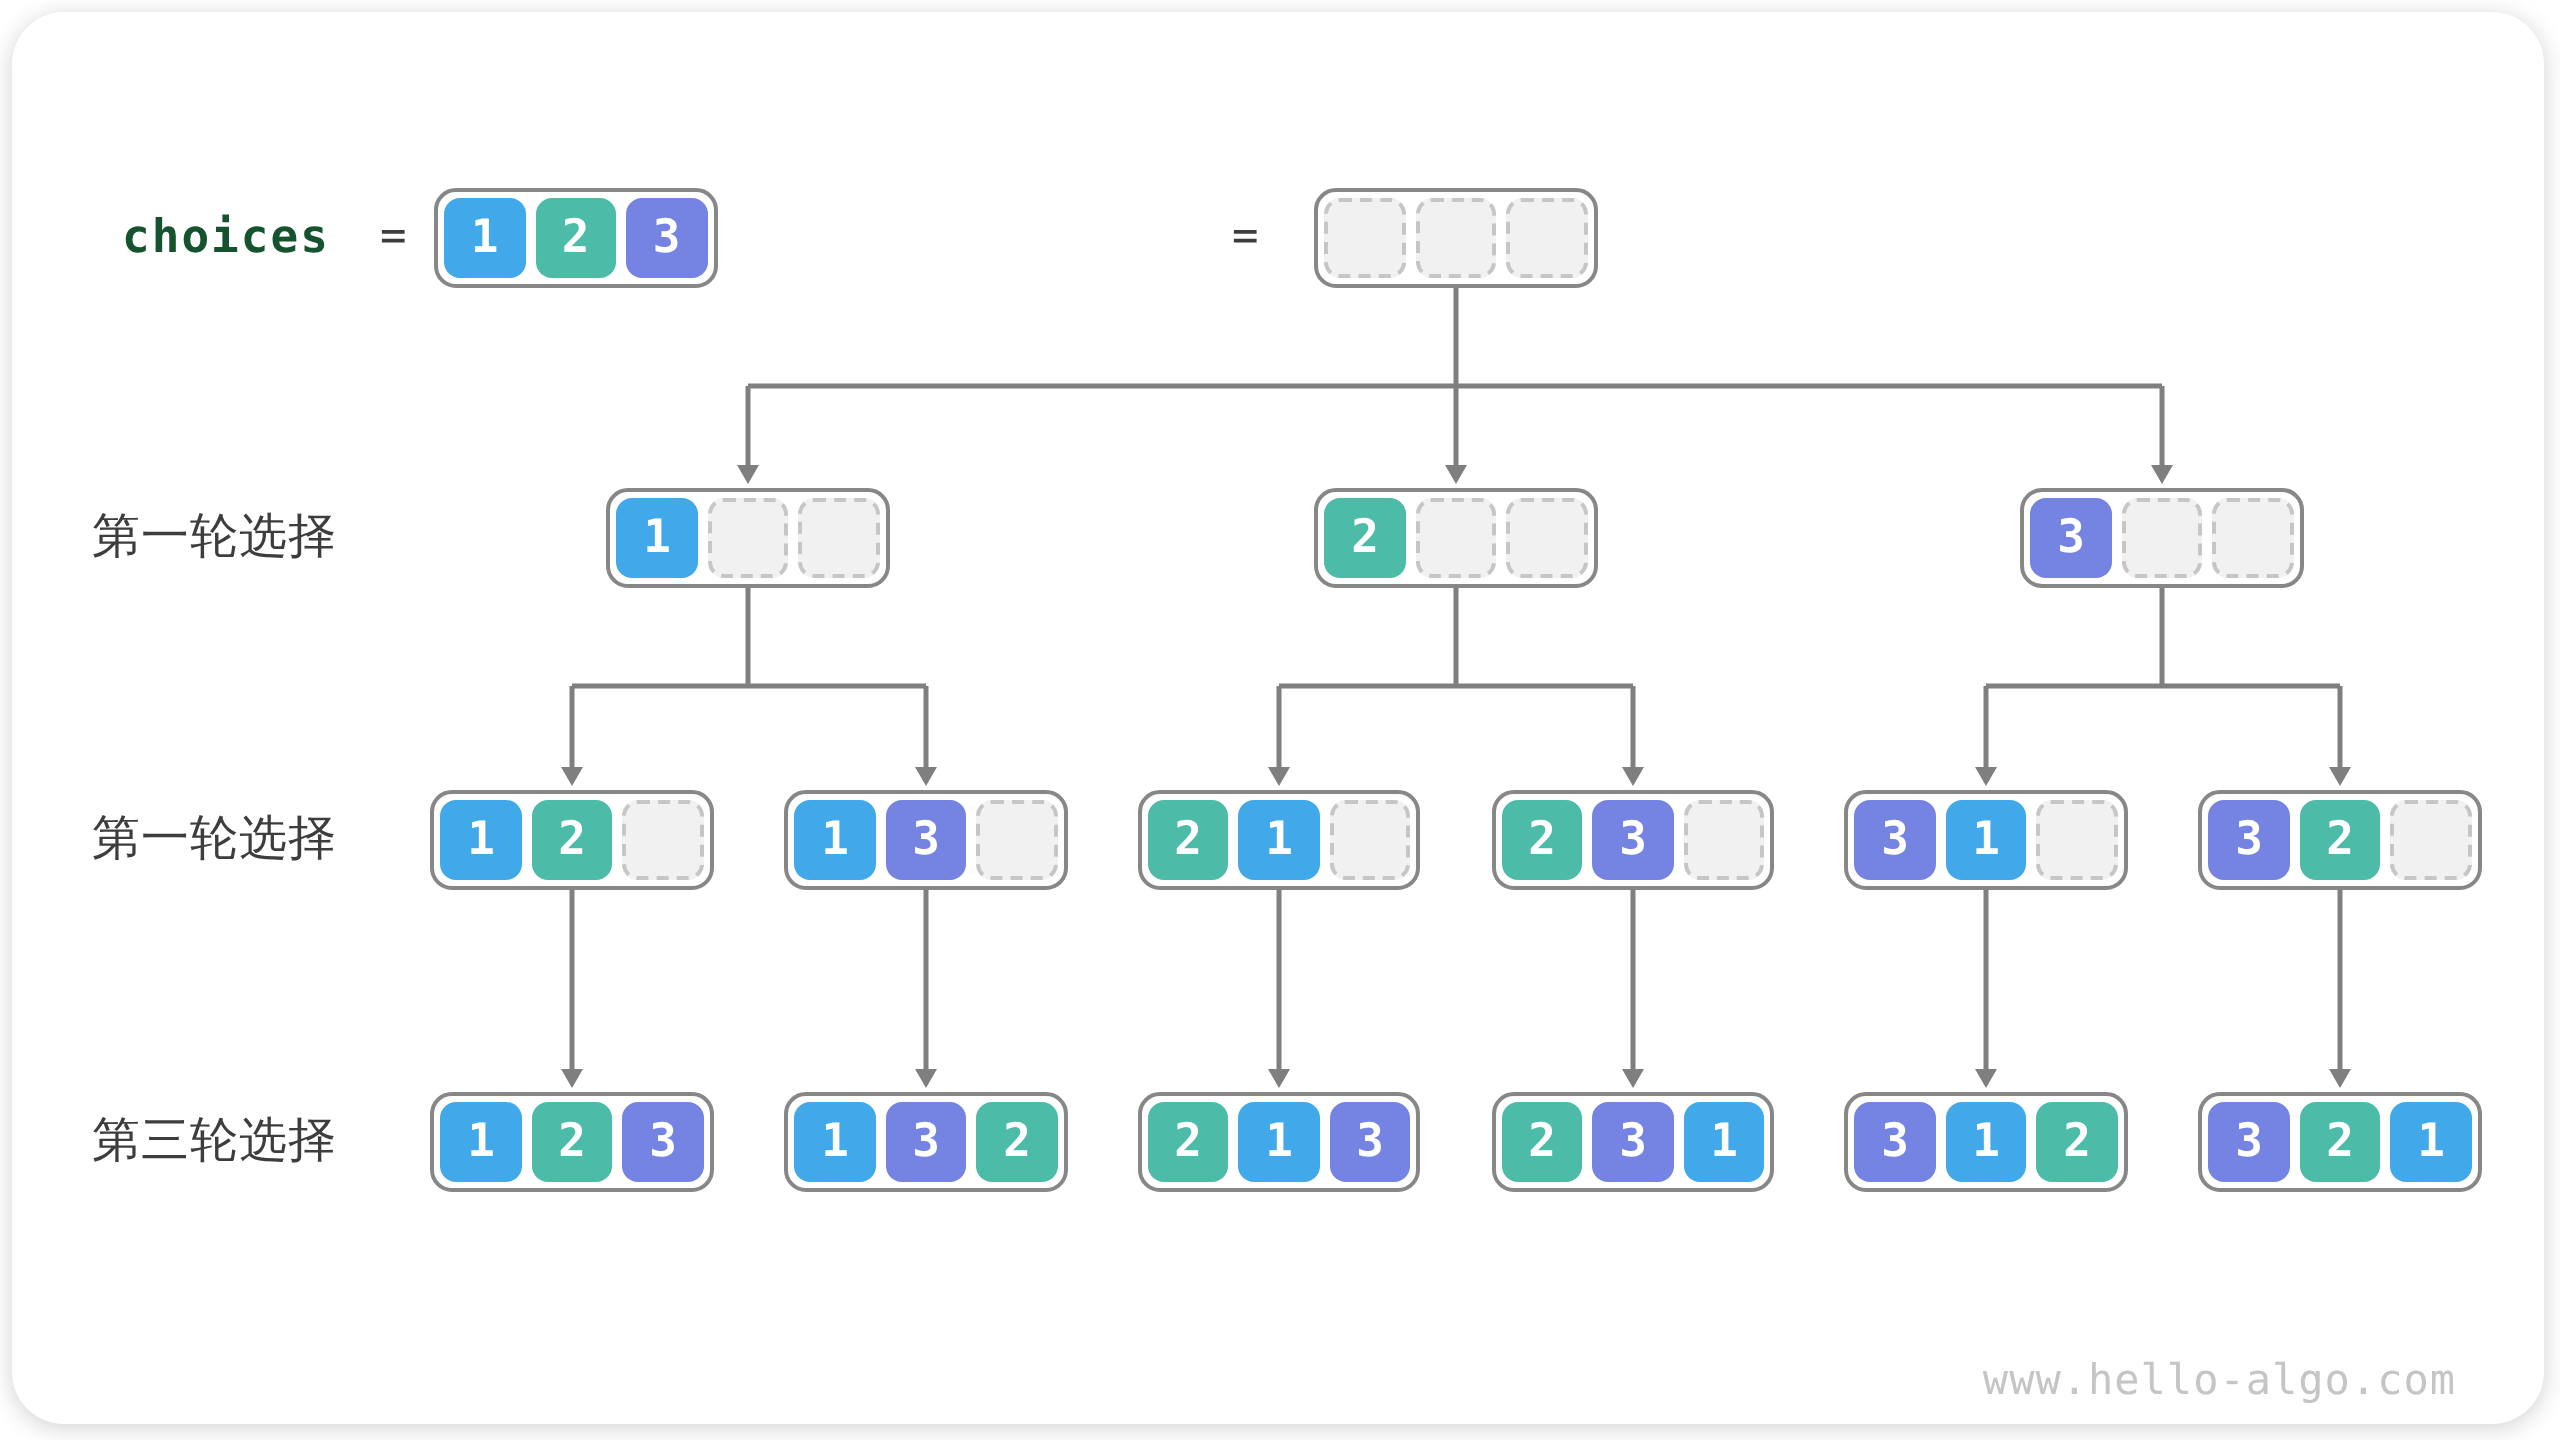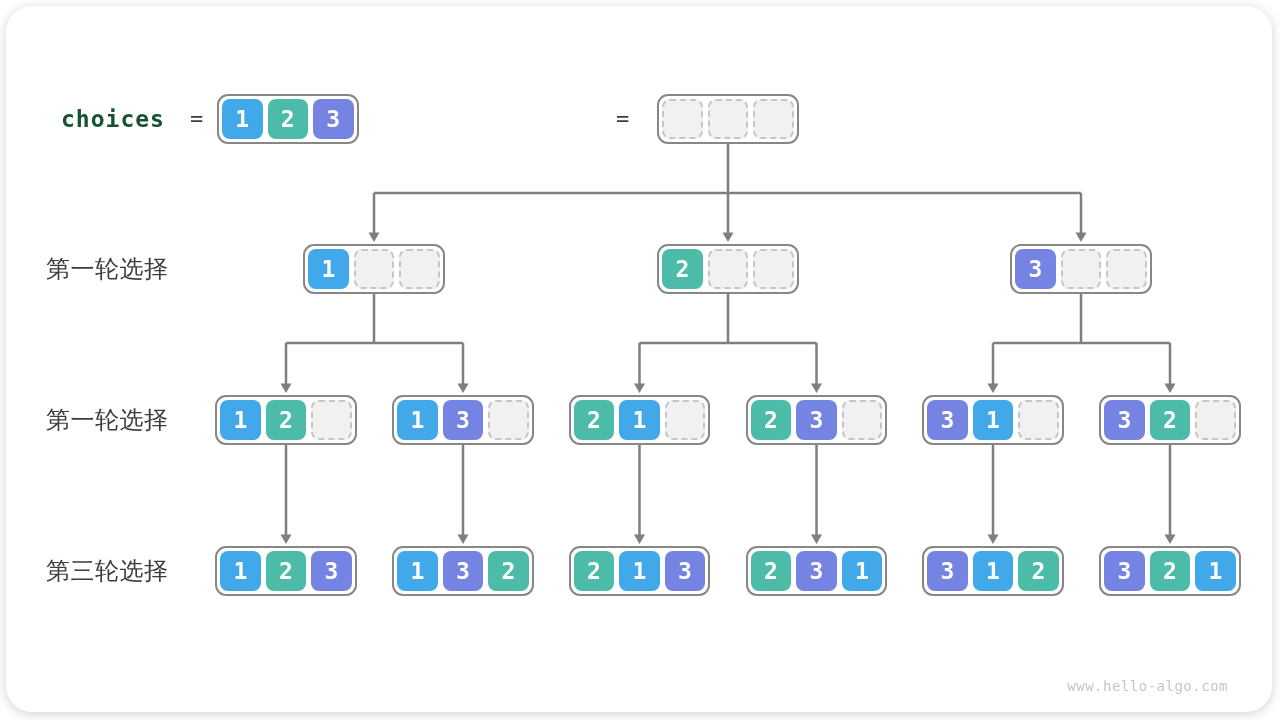"www.hello-algo.com" .watermark { font-size: 14px -> 21px }
